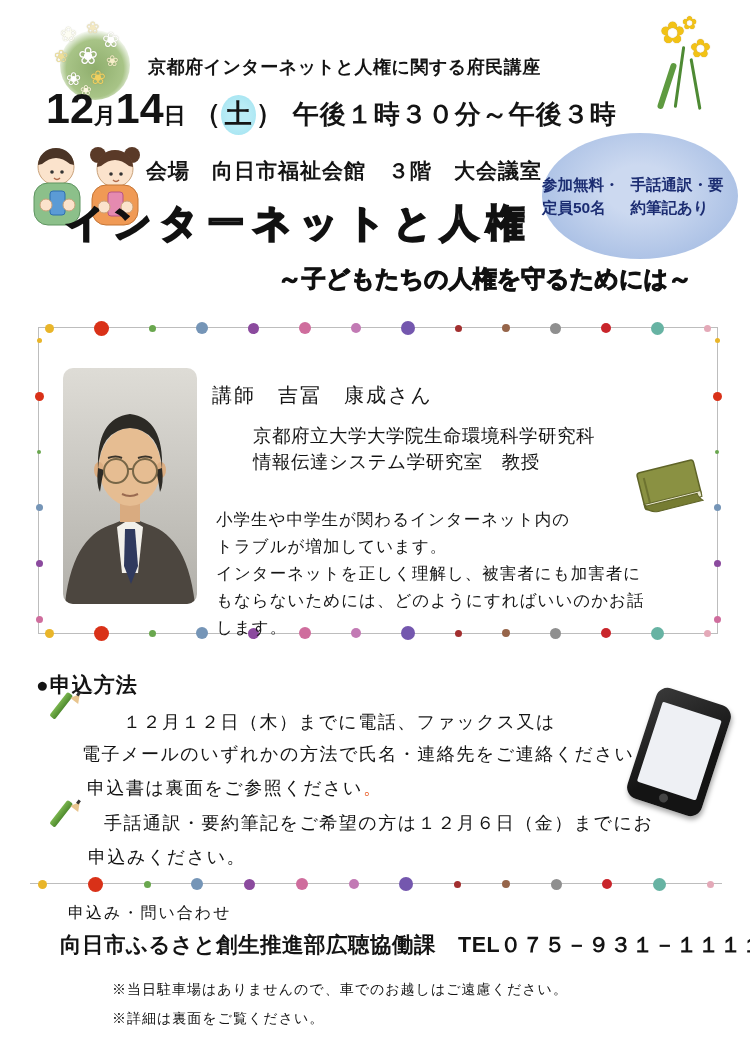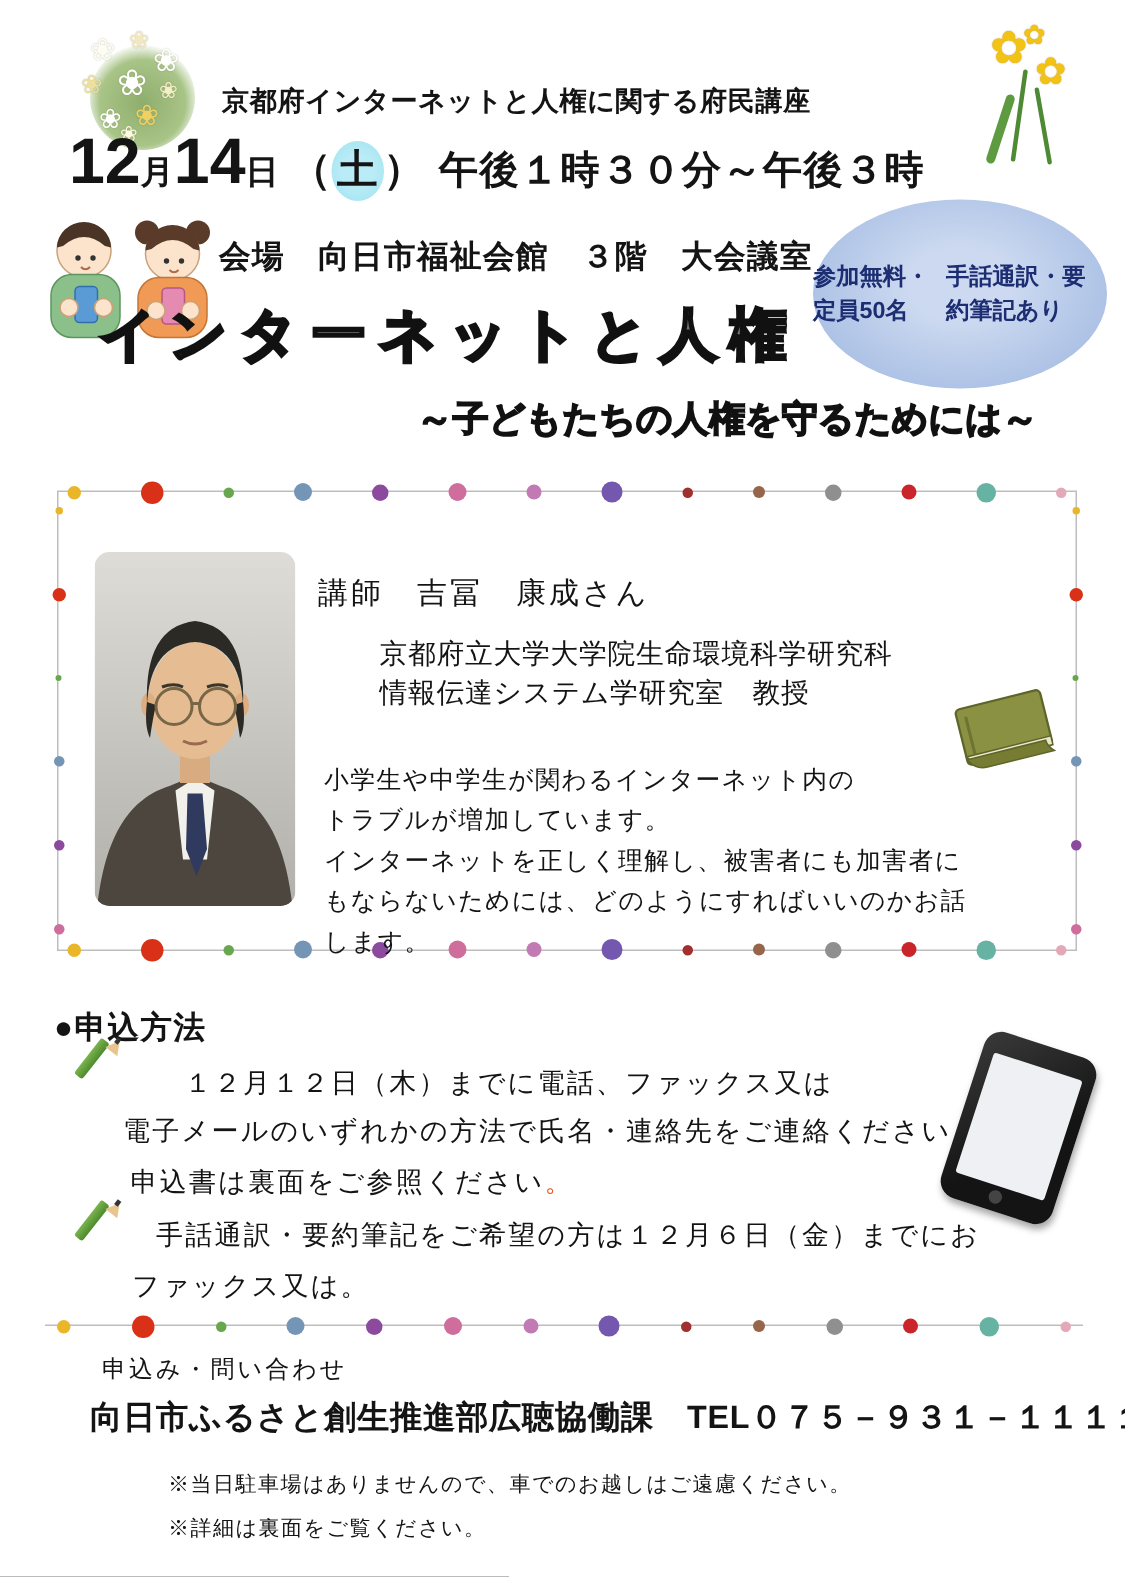"ファックス又は。" div.app-text { text: ファックス又は -> 申込みください }
